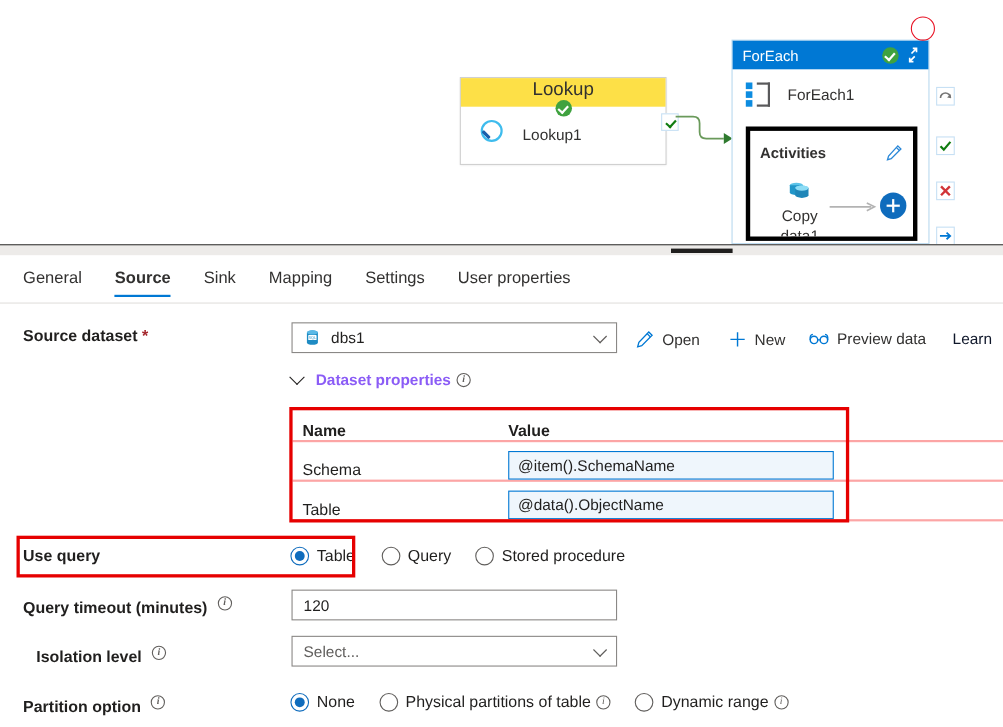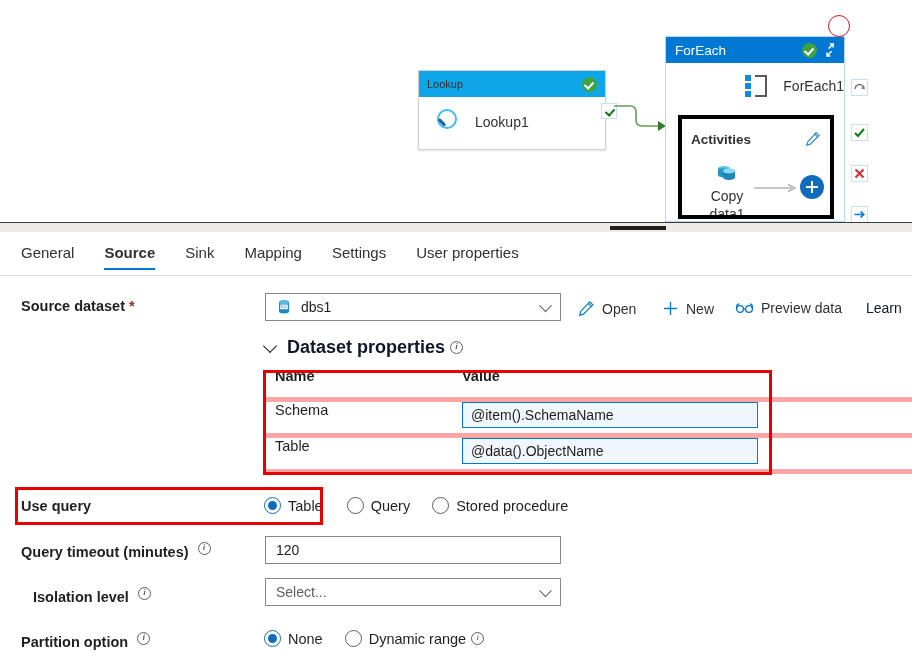"Lookup" .act-lookup .hdr { background: #0ea5e9 -> #fde047; flex-direction: none -> column; font-size: 11px -> 17px }
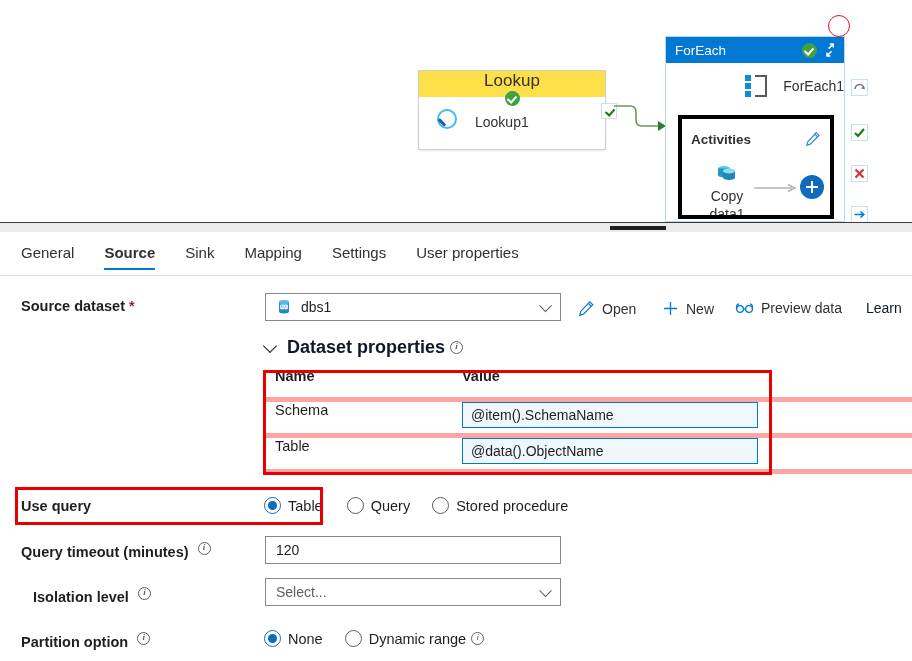"ForEach1" .act-foreach .row1 { justify-content: flex-end -> none }
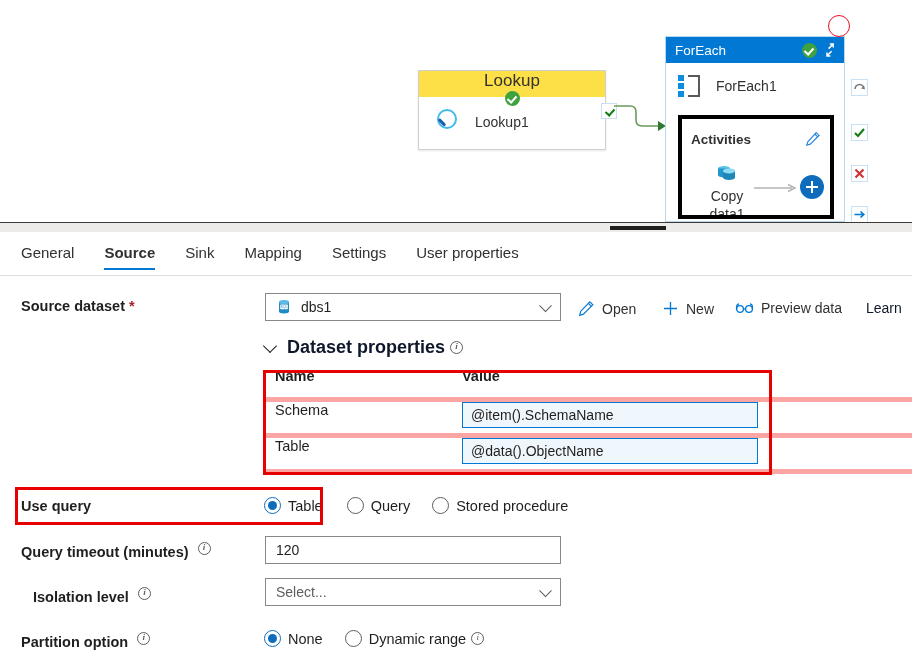"Dataset properties" .ds-props-hdr { color: #0f172a -> #8b5cf6; font-size: 18px -> 14px }
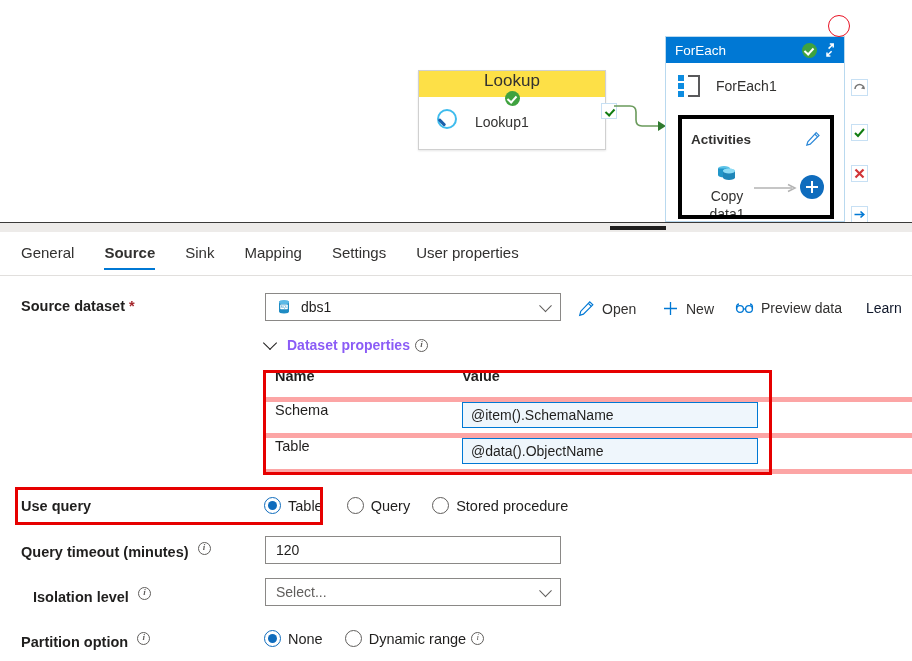"Name" .props-table .tr { align-items: flex-start -> flex-end; border-bottom: 5px solid #fca5a5 -> 2px solid #fca5a5 }
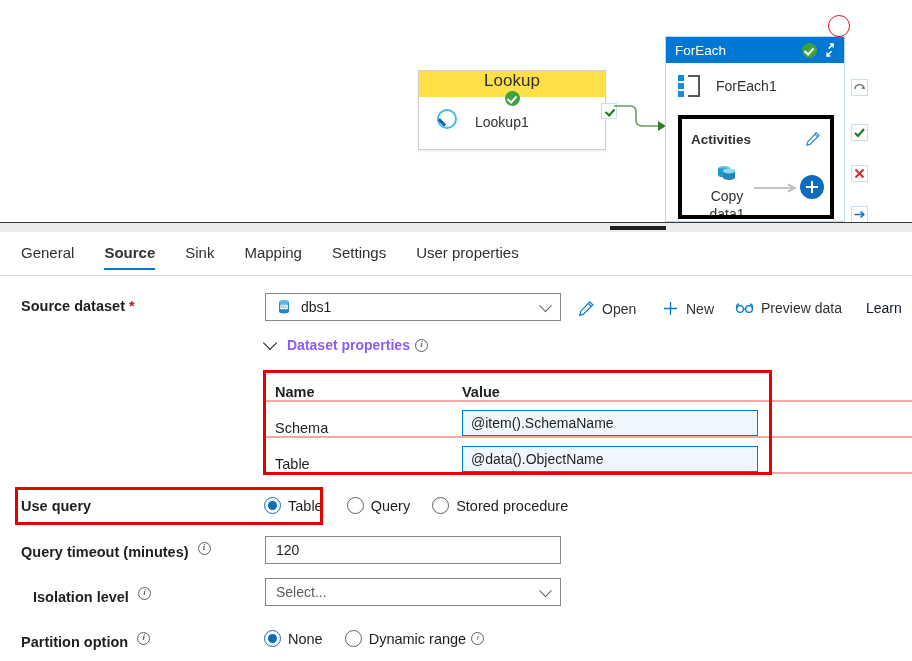"Physical partitions of table" div.radio { html: none -> <div> <span></span> <span>Physical partitions of table</span> <span></span> </div> }
